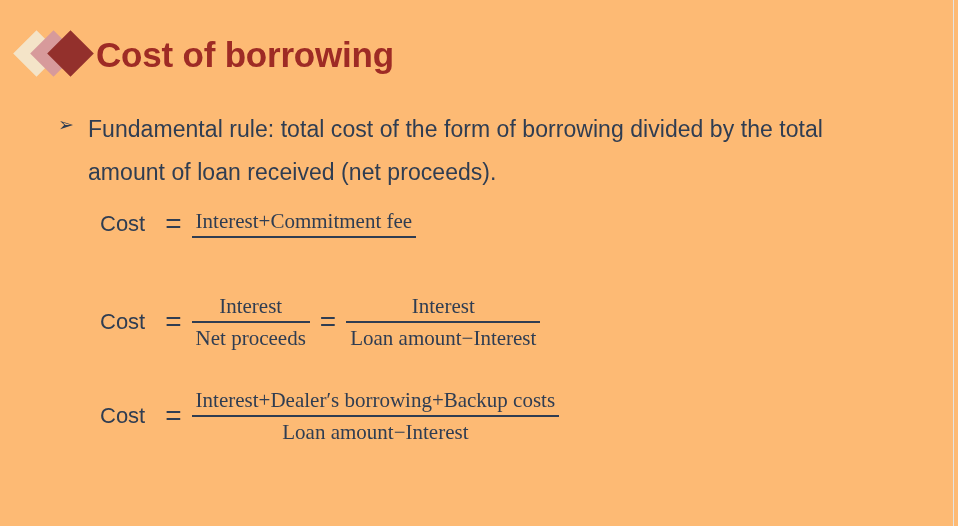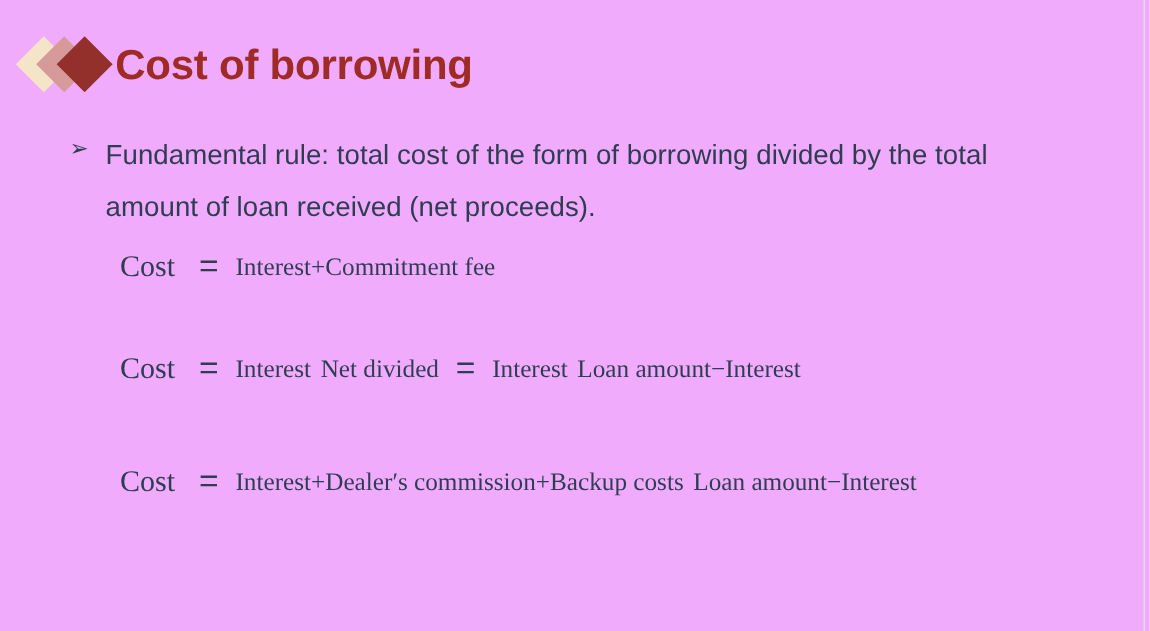"Cost of borrowing" #slide { background: #f0abfc -> #fdba74 }
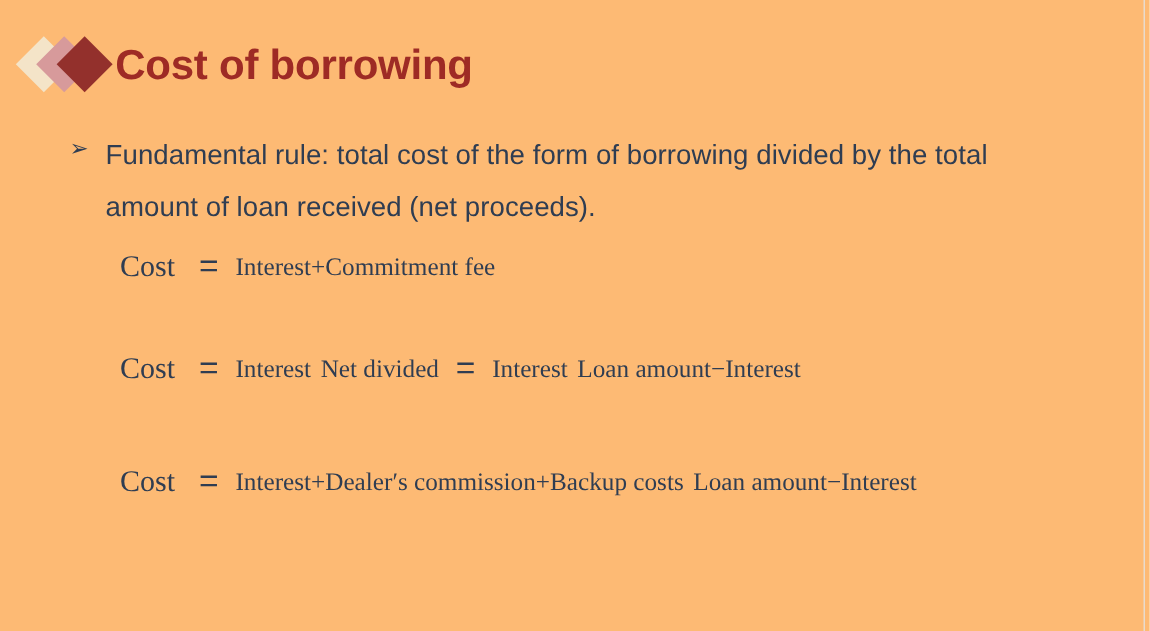"Cost" .eq-lhs { font-family: Liberation Serif, serif -> Liberation Sans, sans-serif; font-size: 25px -> 22px }
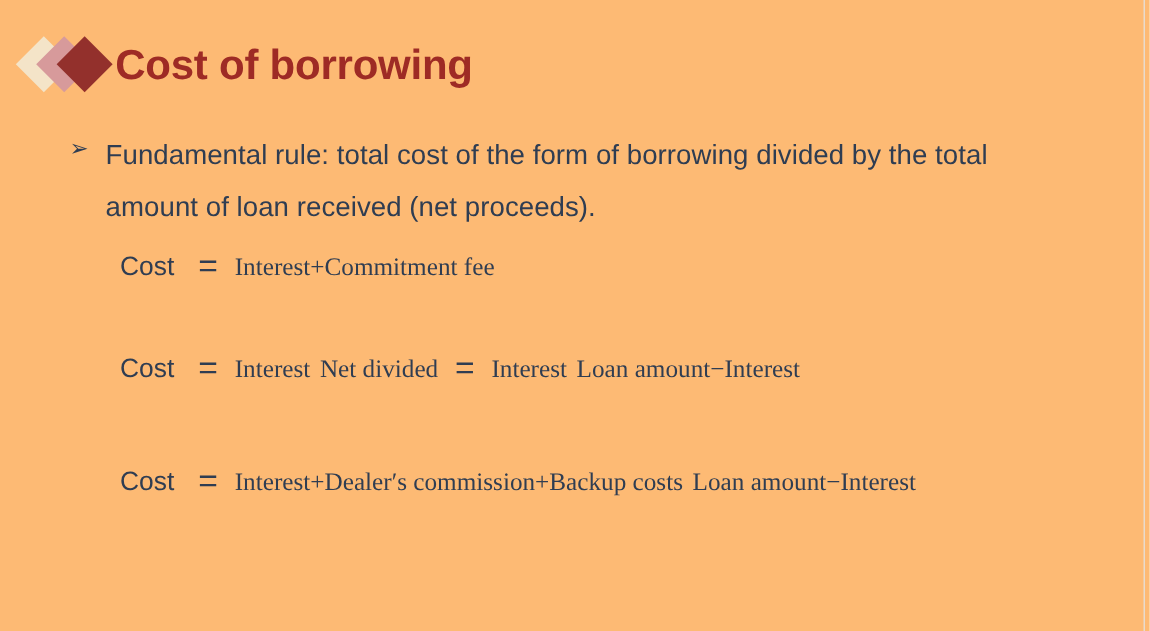"Interest+Commitment fee" .frac { flex-direction: row -> column }
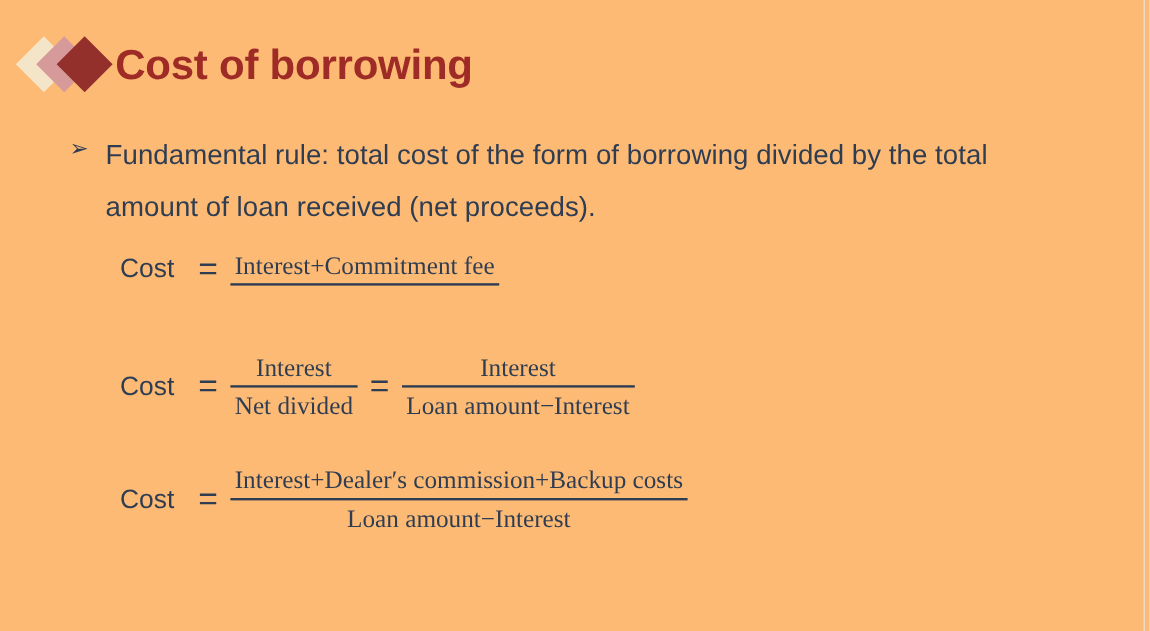"Net divided" span.den { text: divided -> proceeds }
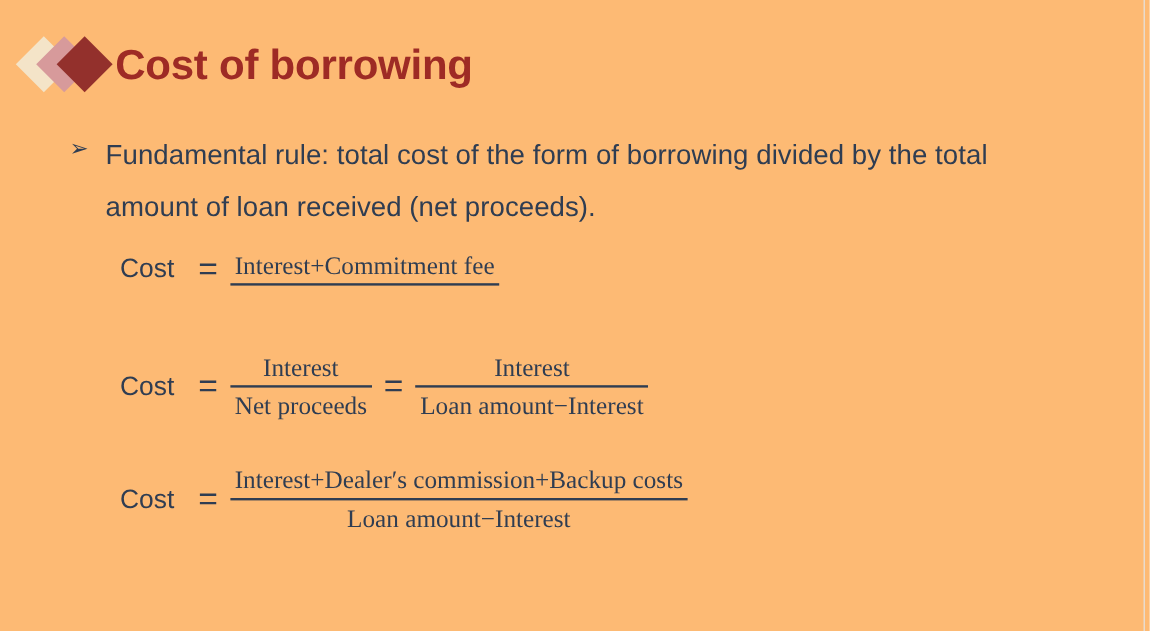"Interest+Dealer′s commission+Backup" span.num { text: commission+Backup -> borrowing+Backup }
